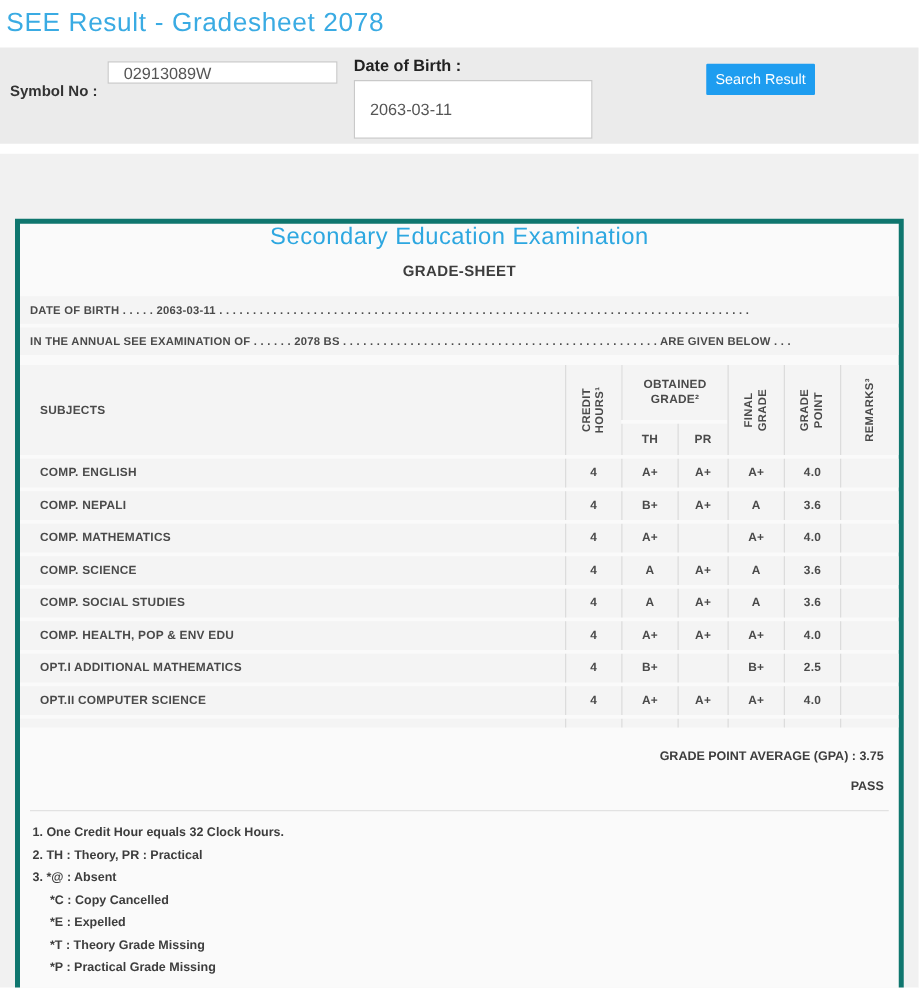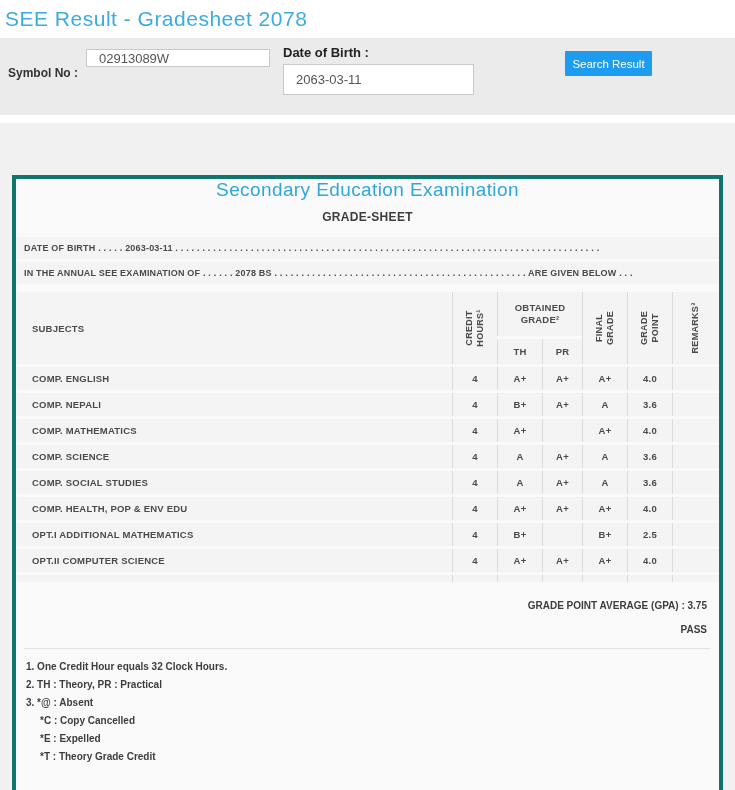"2063-03-11" .dob-input { height: 31px -> 47px }
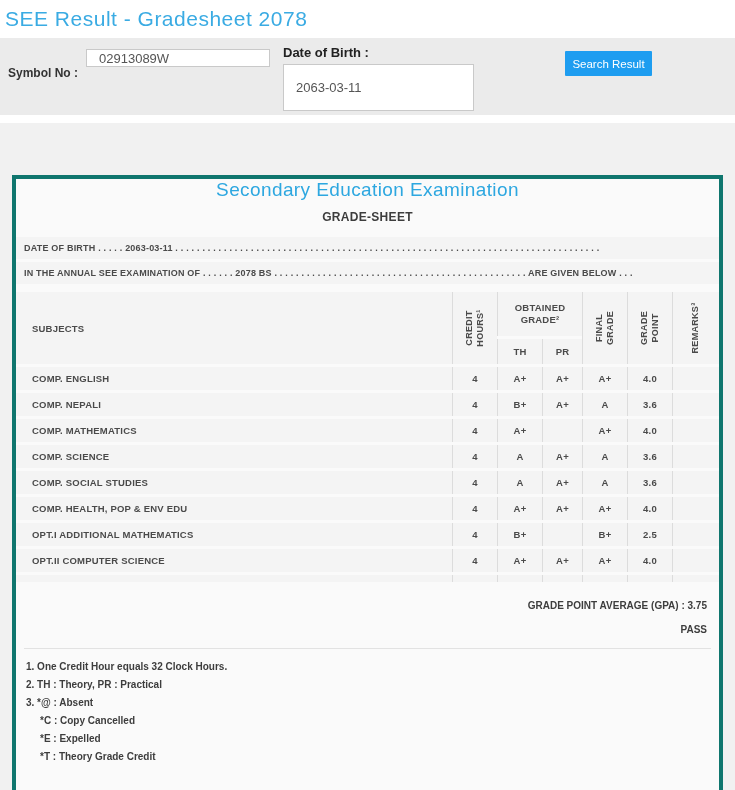"*T : Theory Grade Credit" div.fn { text: Credit -> Missing }
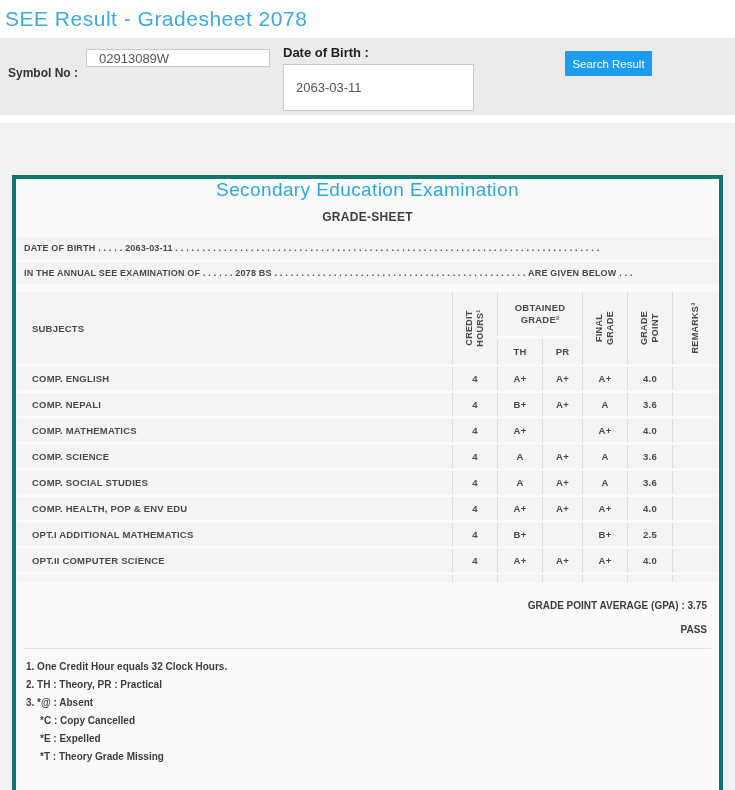"*P : Practical Grade Missing" div.fn { html: none -> <div>*P : Practical Grade Missing</div> }
